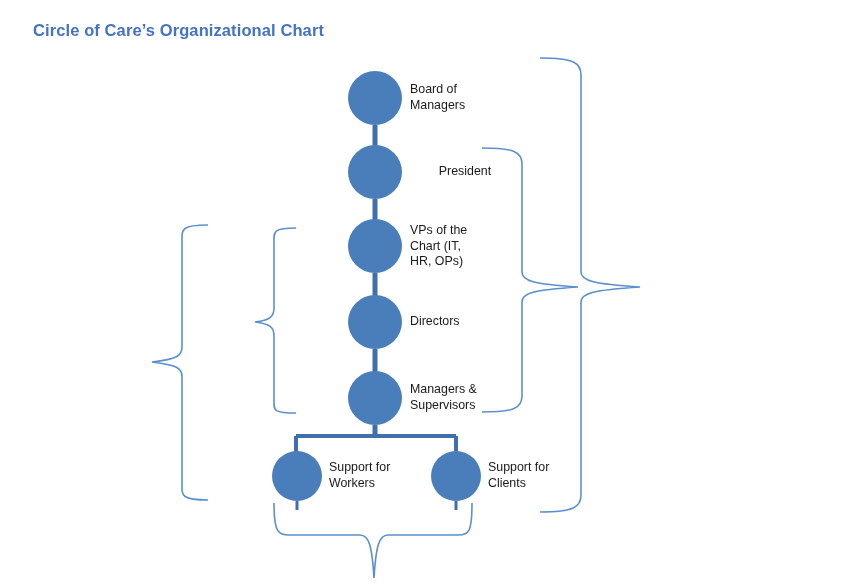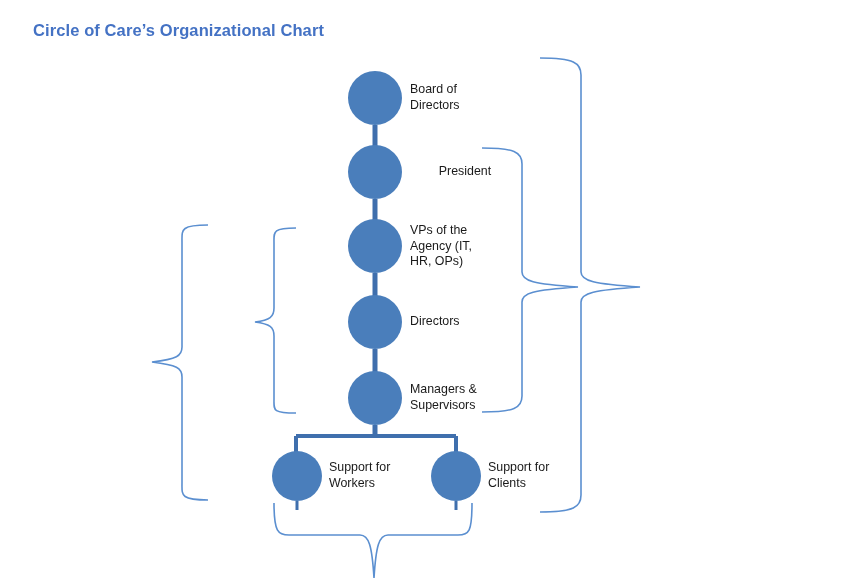"Board of" div.node-label { text: Directors -> Managers }
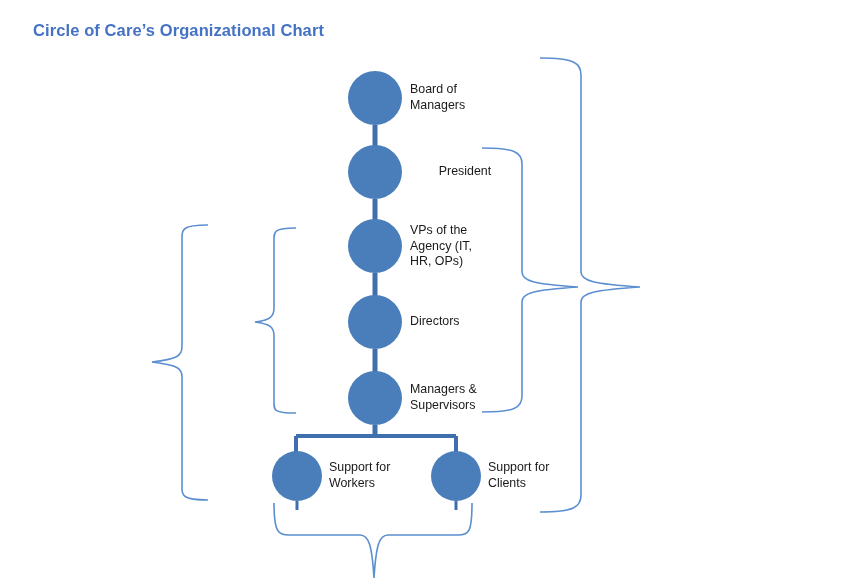"VPs of the" div.node-label { text: Agency -> Chart }
